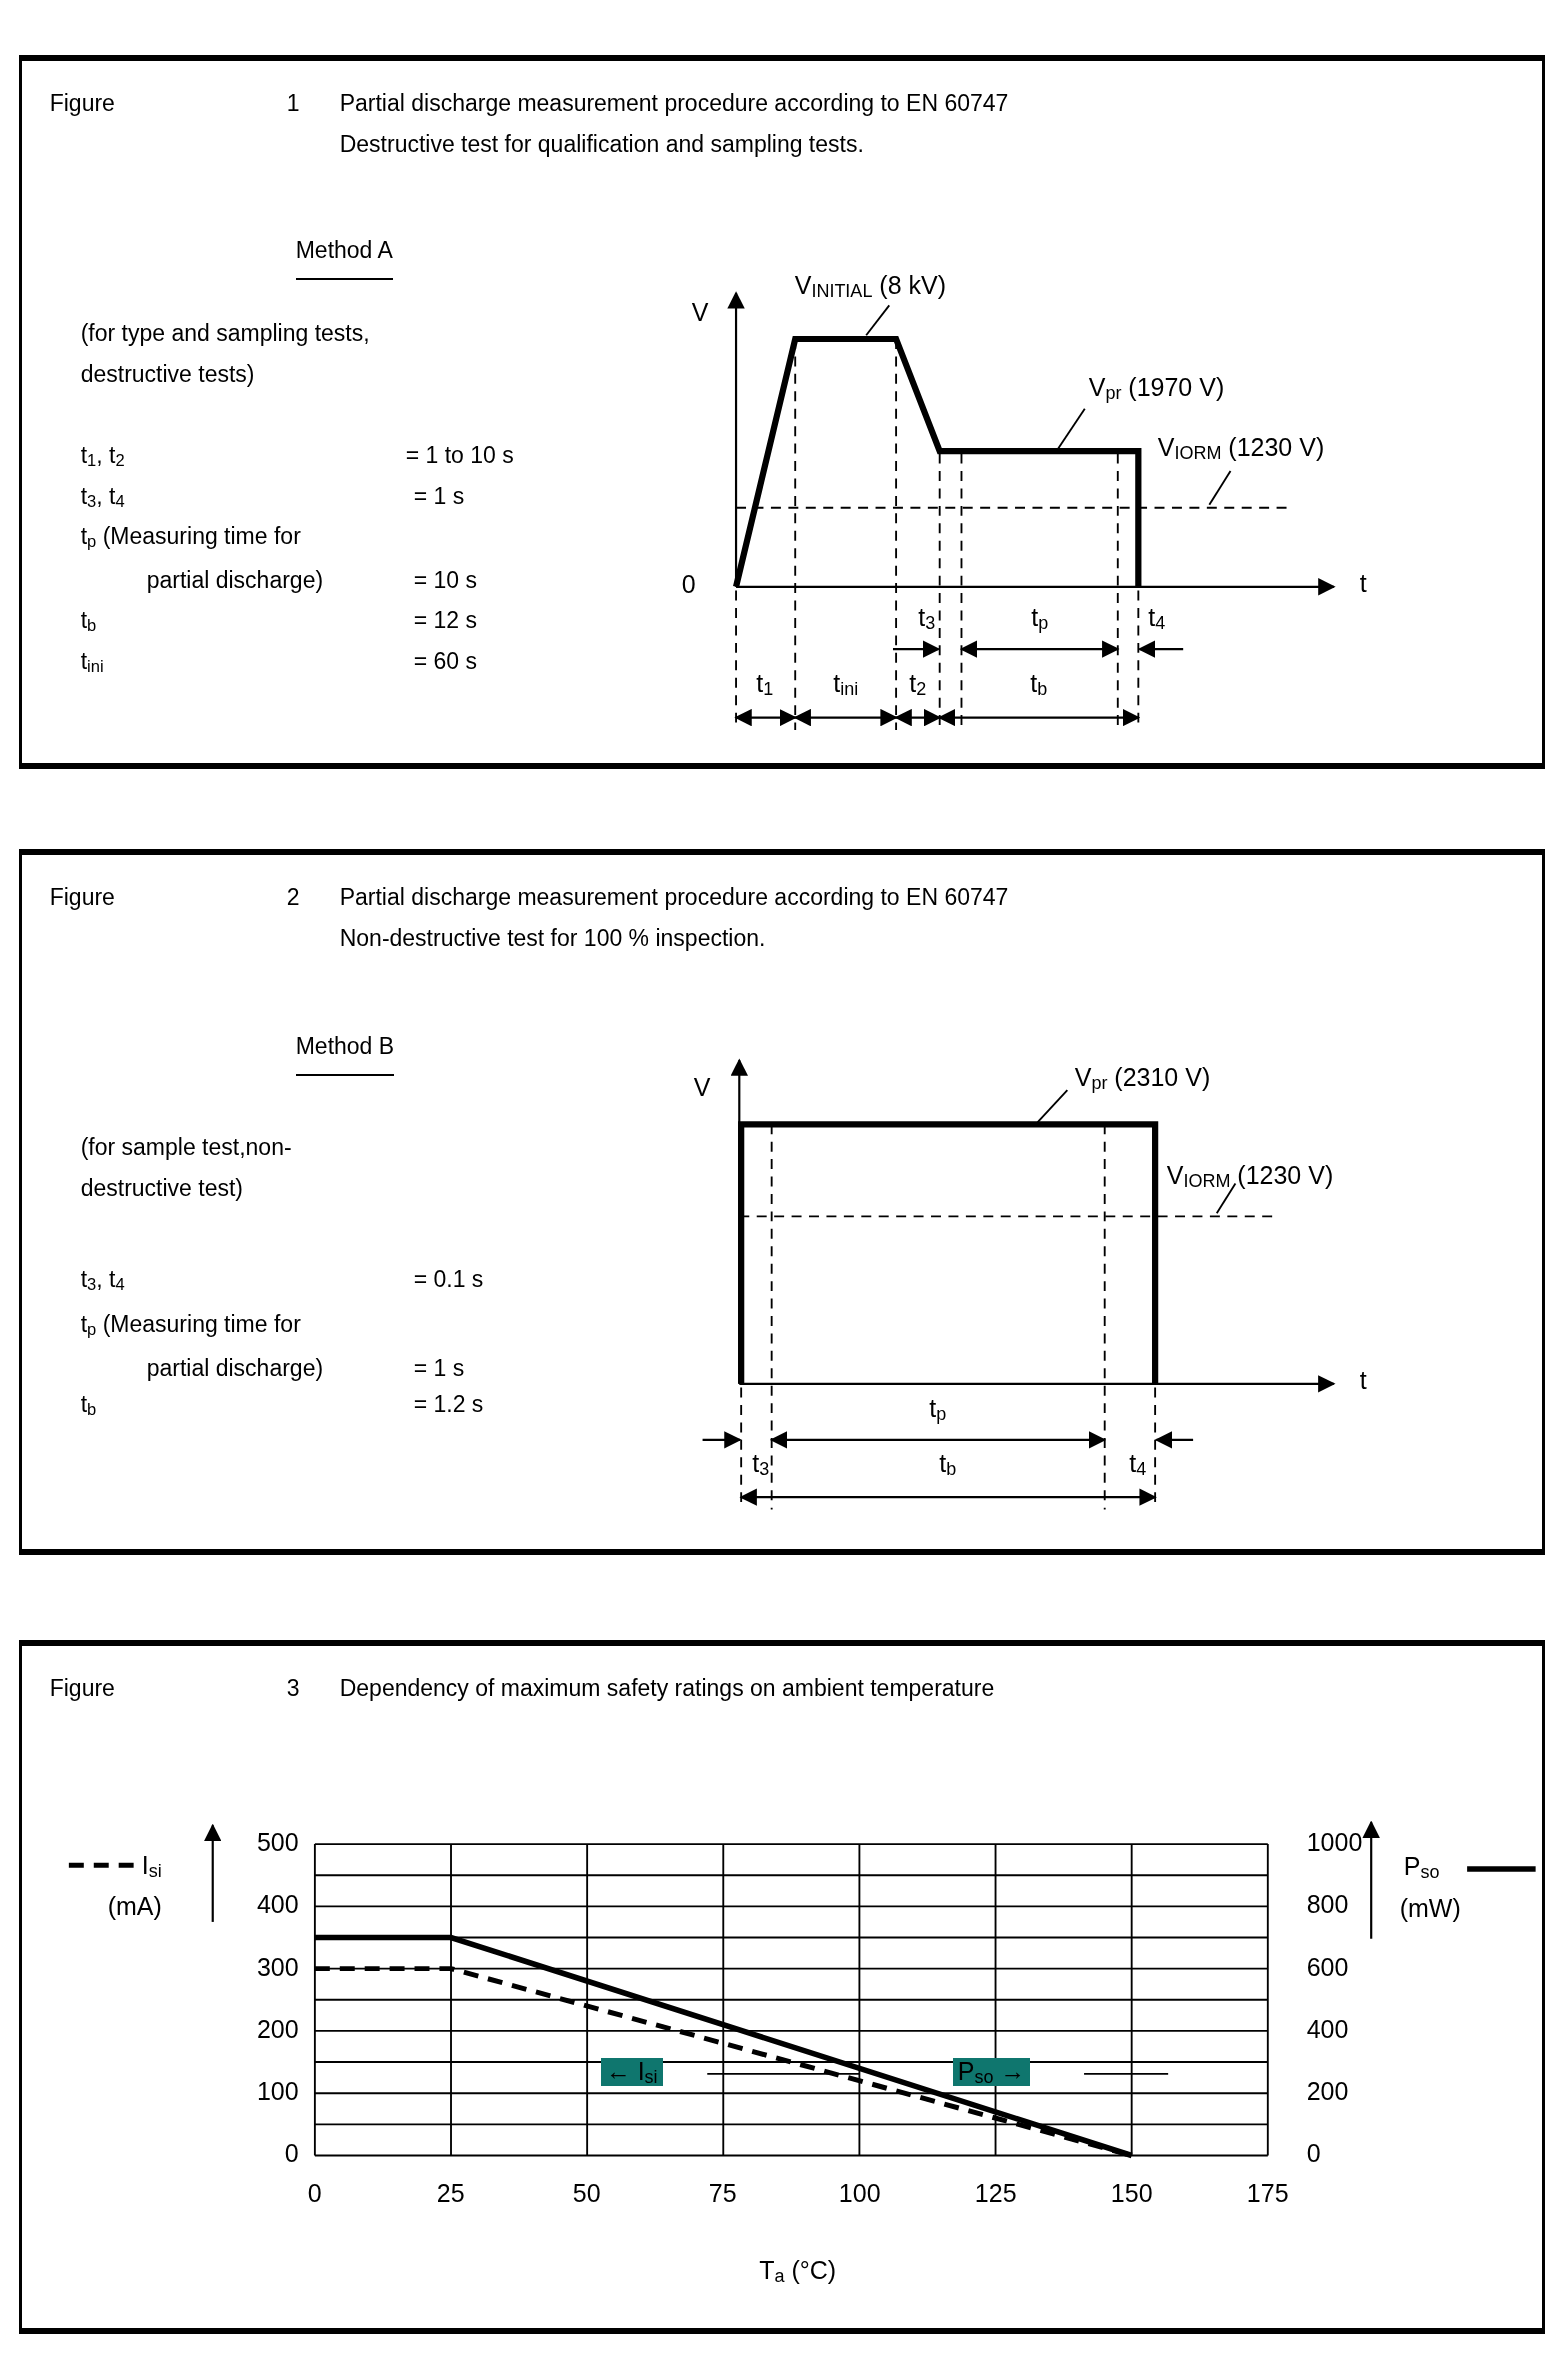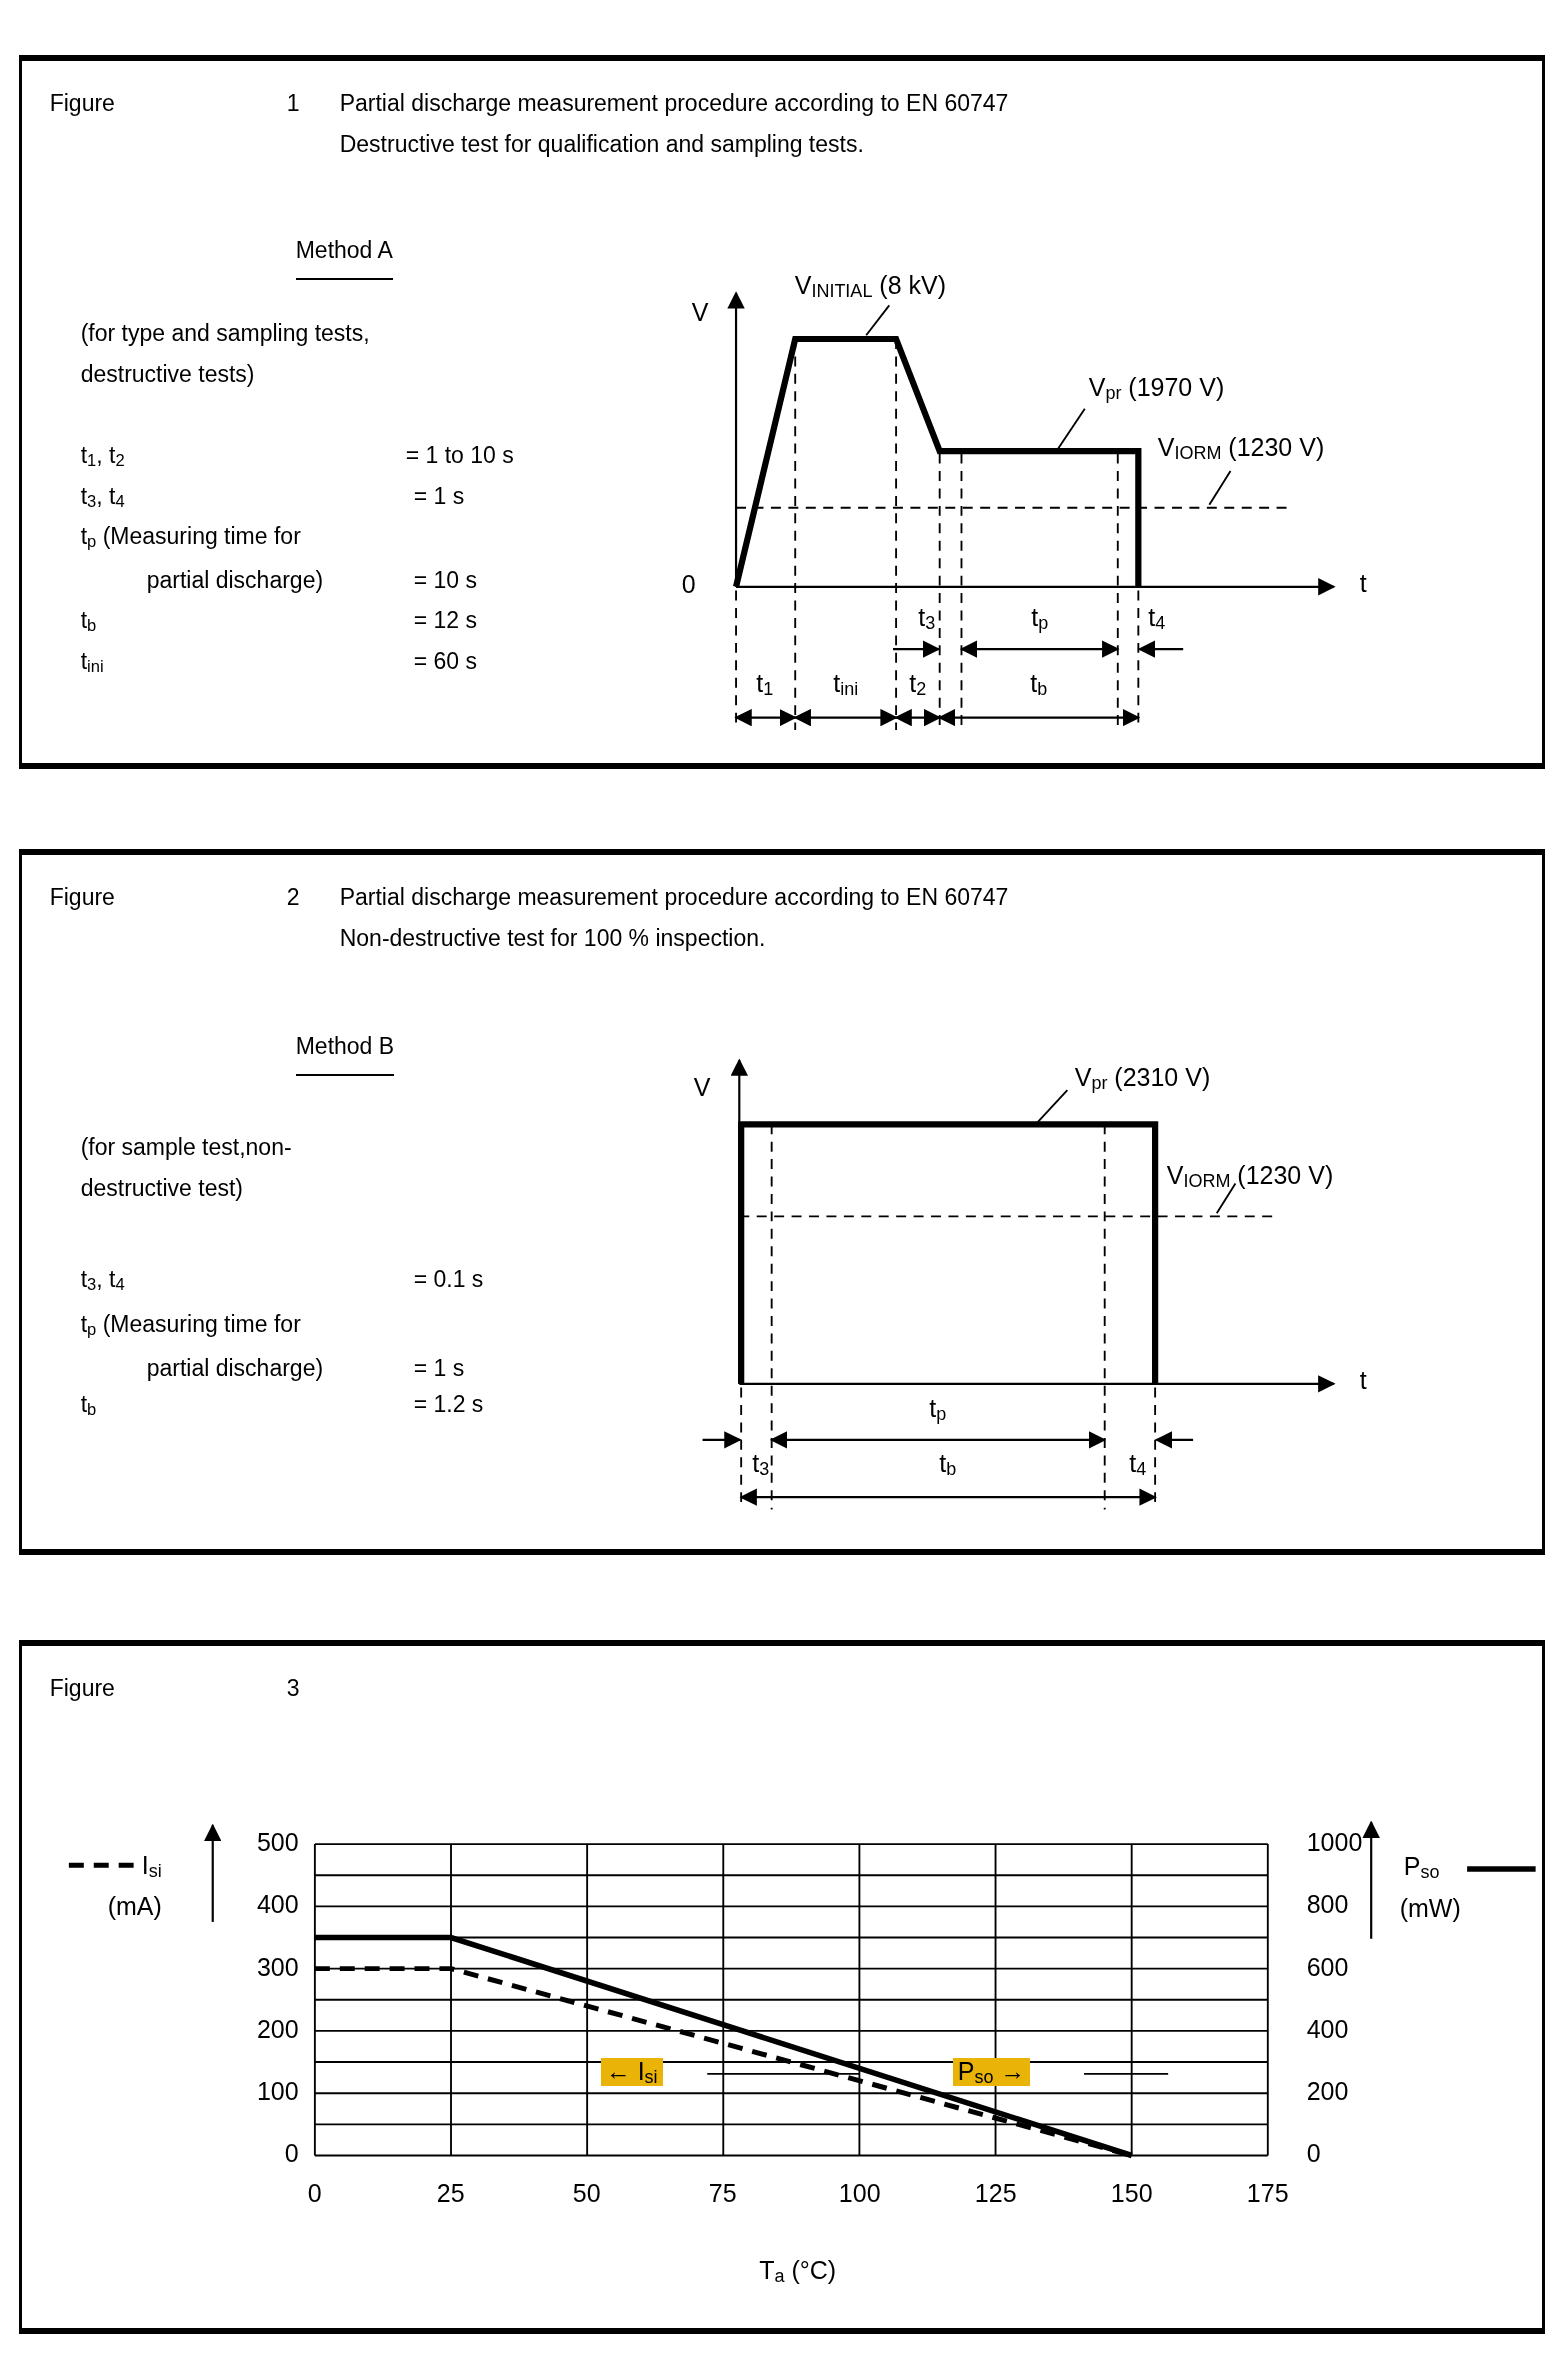"Dependency of maximum safety ratings" div.abs { html: none -> <div>Dependency of maximum safety ratings on ambient temperature</div> }
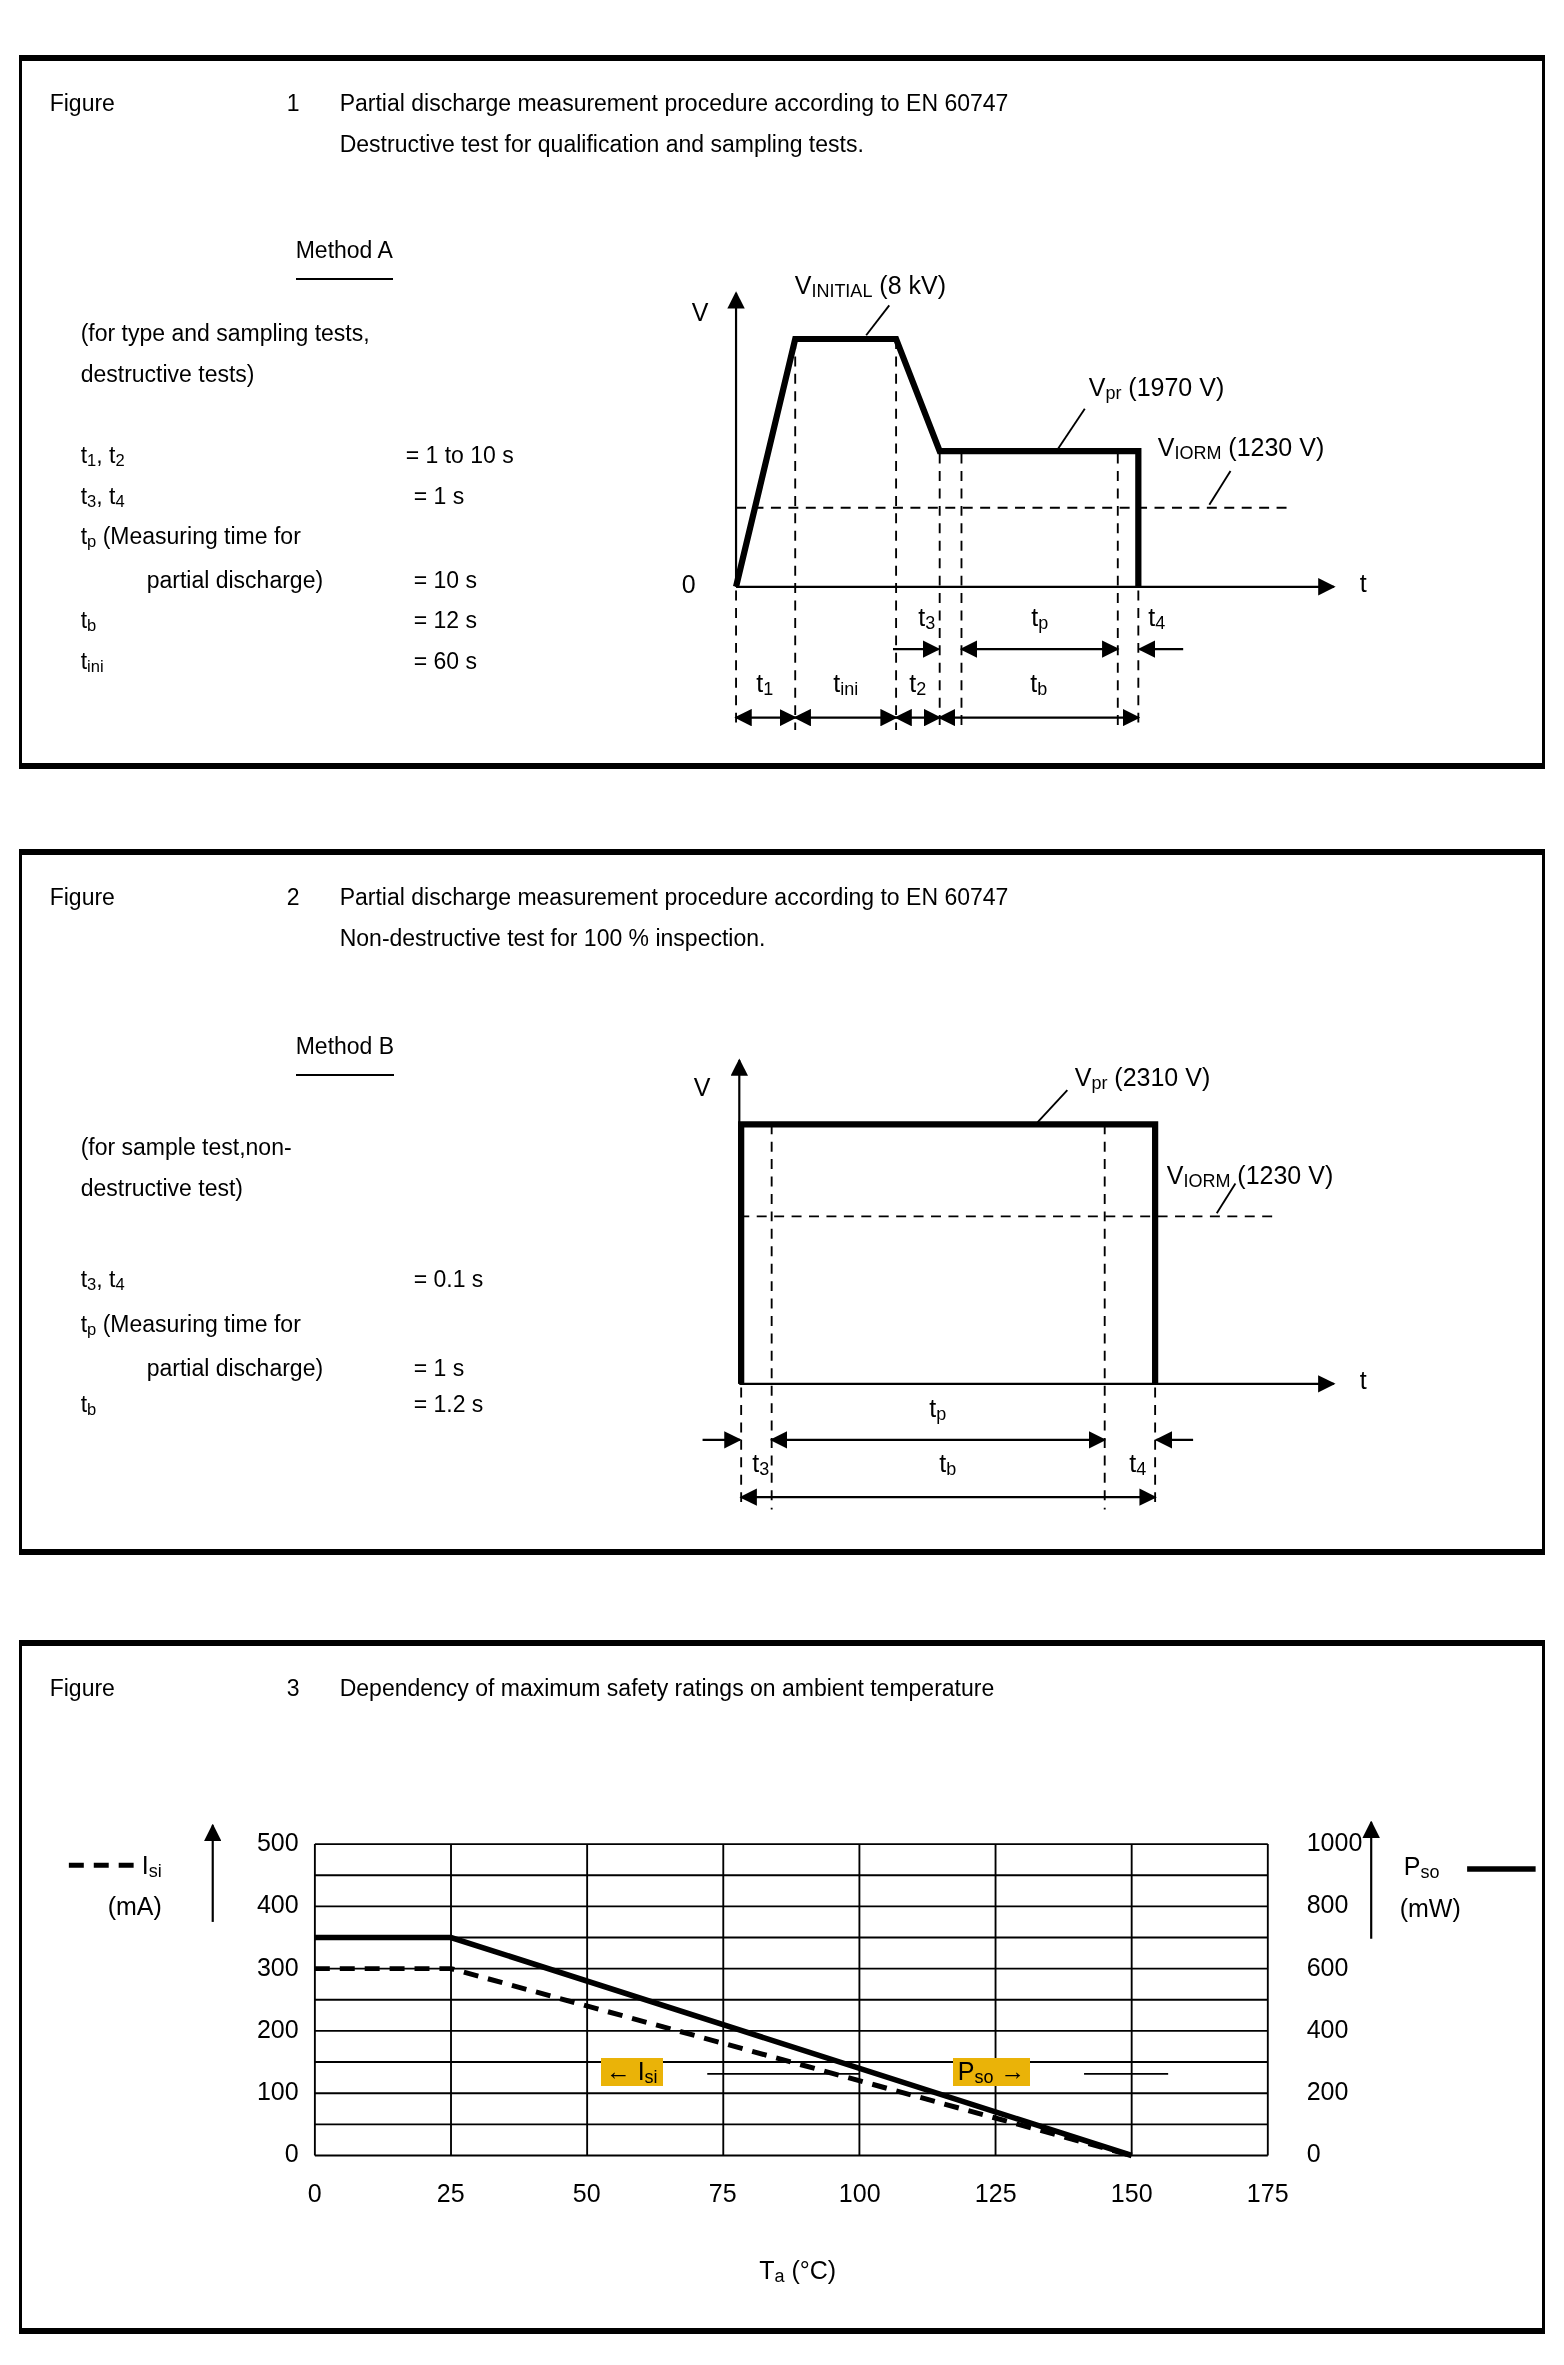"← Isi" .annot { background: #eab308 -> #0f766e }
